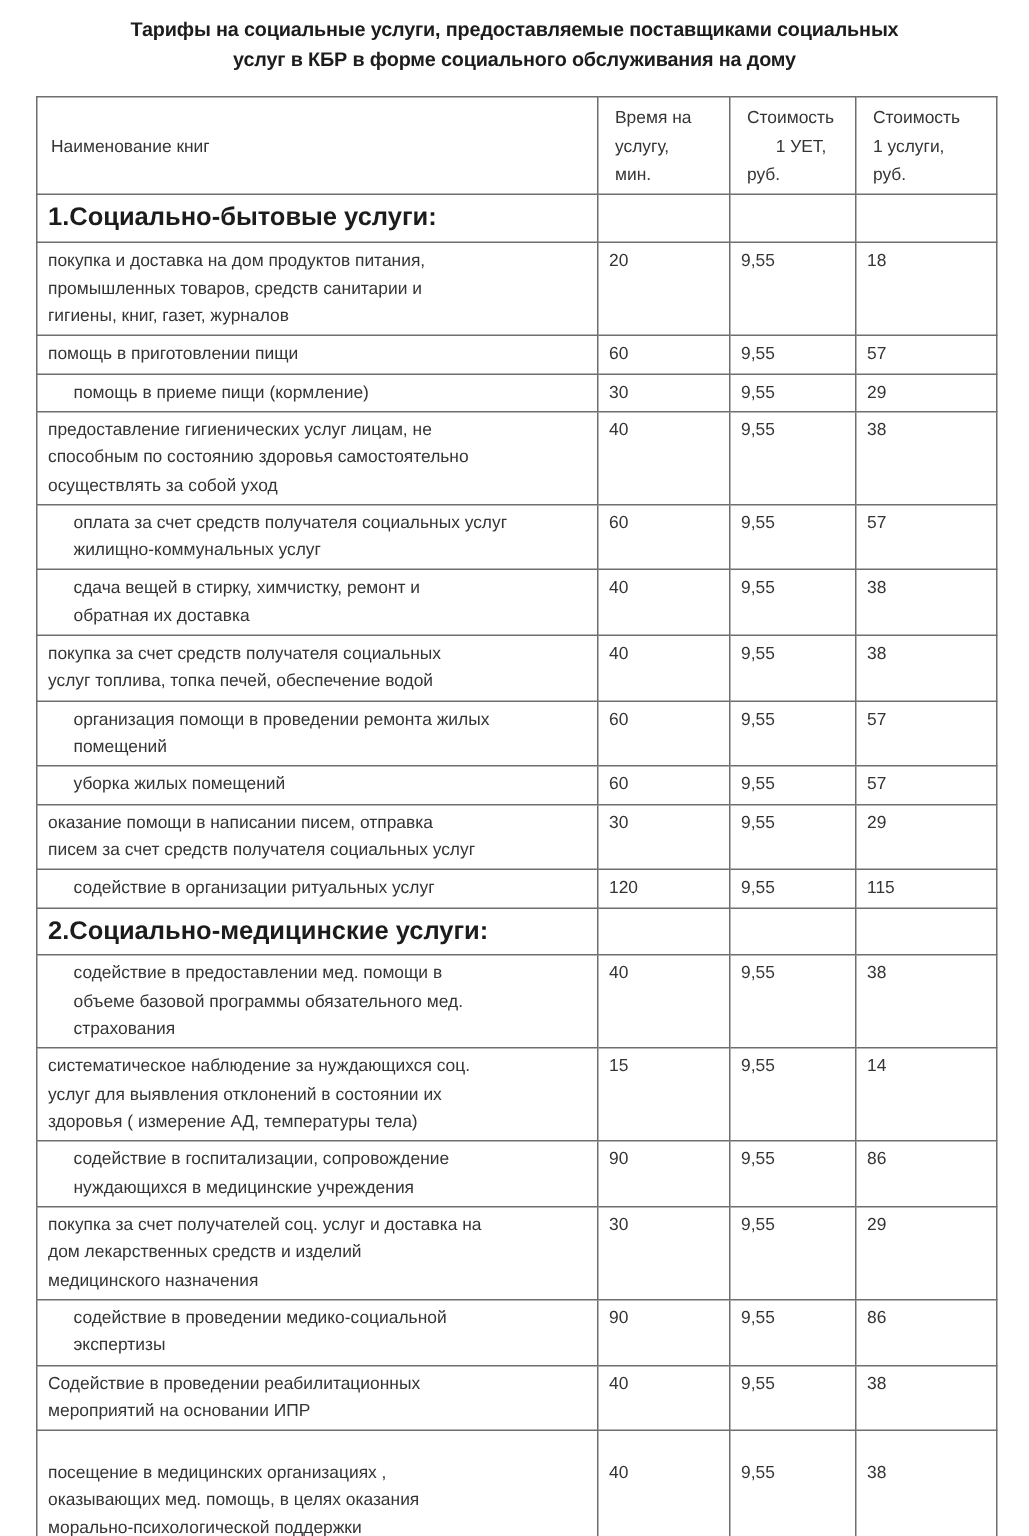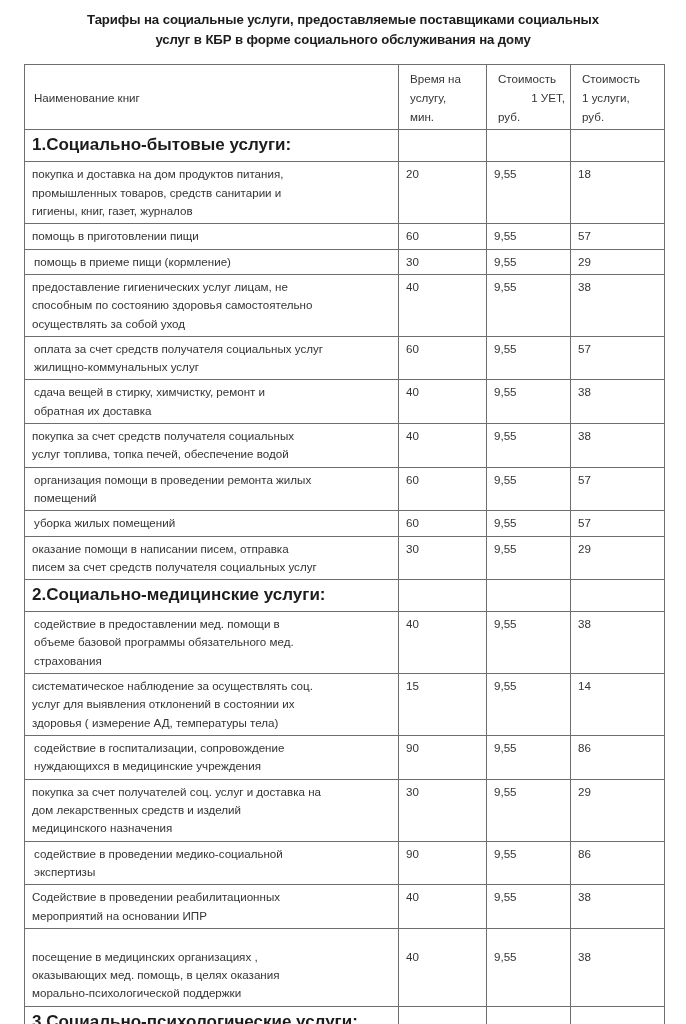"1 УЕТ," td.col-uet .head-col .l:nth-child(2) { text-align: right -> center }
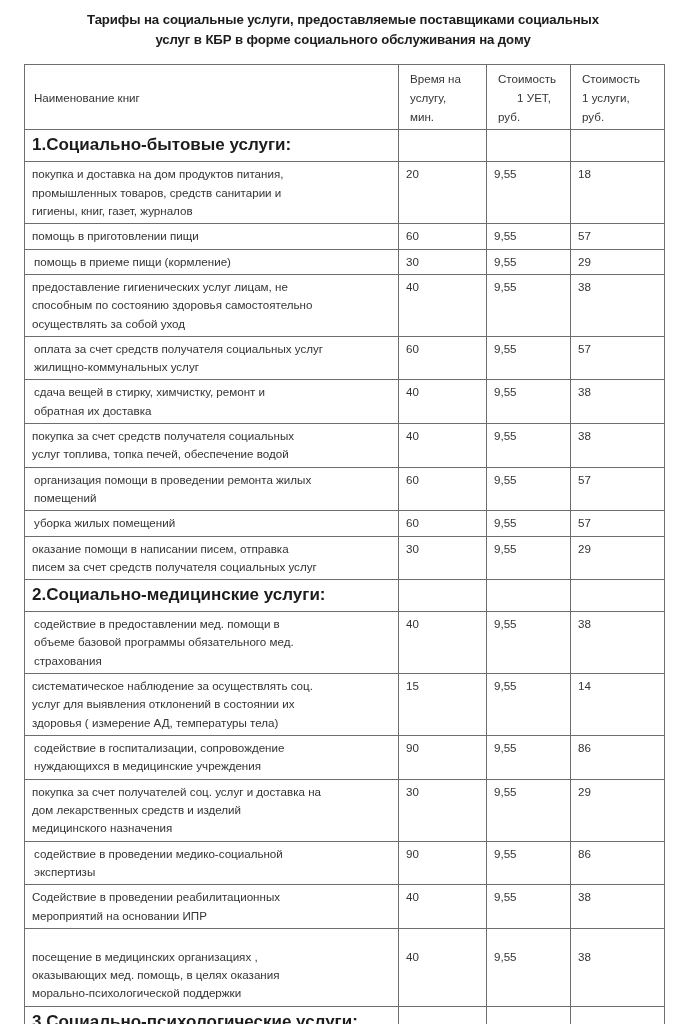"помощь в приеме пищи (кормление)" td.name.indent { padding-left: 9px -> 24px }
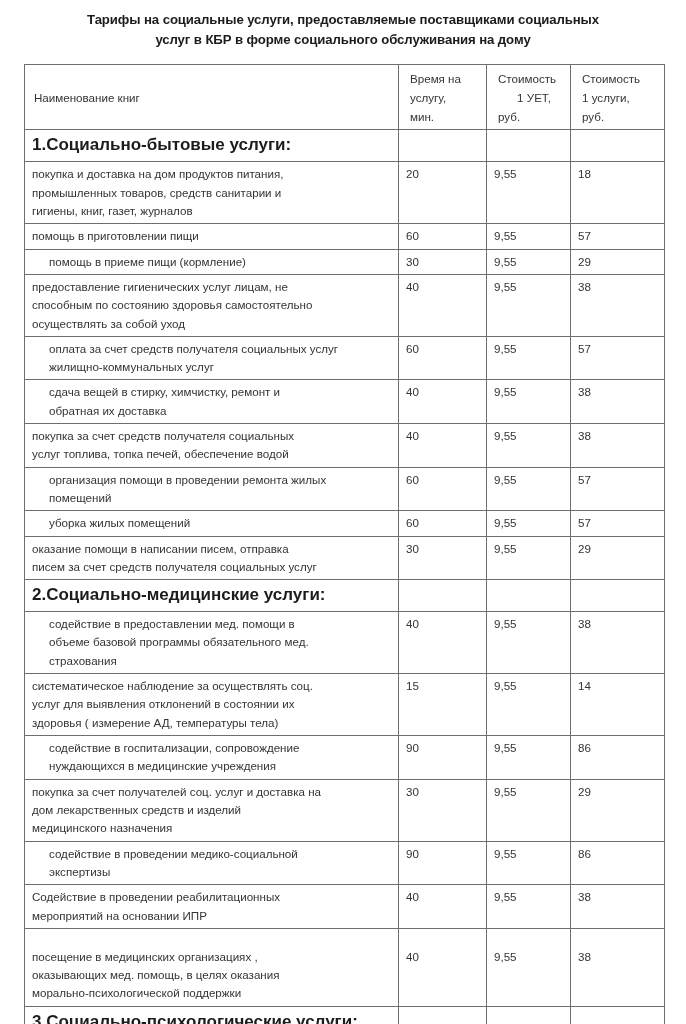"содействие в организации ритуальных" tr { html: none -> <tr> <td>содействие в организации ритуальных услуг</td> <td>120</td> <td>9,55</td> <td>115</td> </tr> }
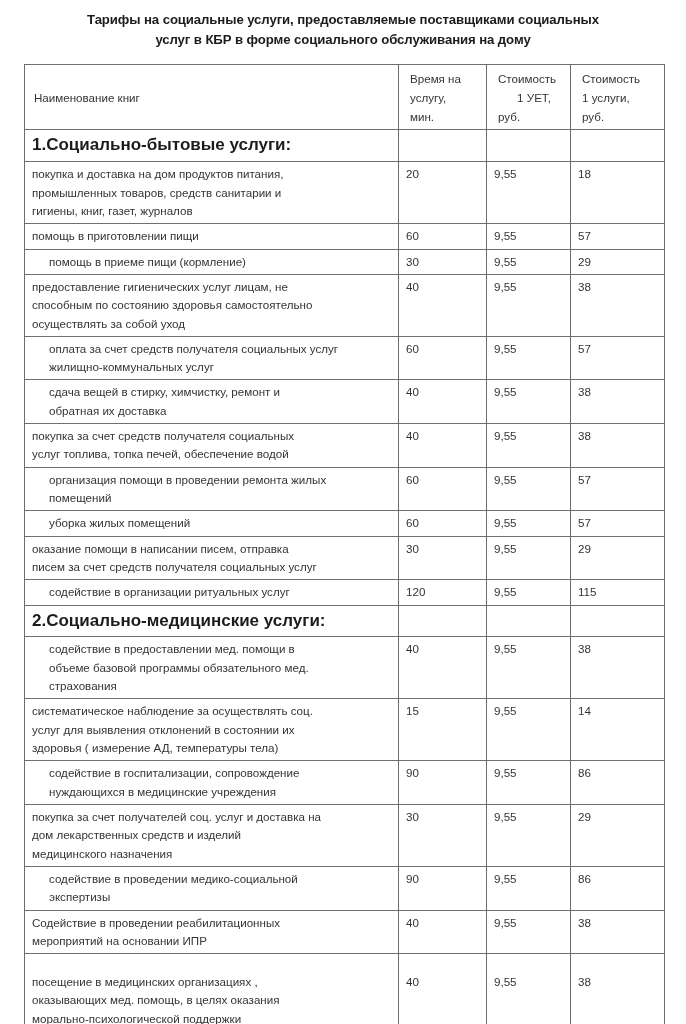"систематическое наблюдение за" td.name { text: осуществлять -> нуждающихся }
